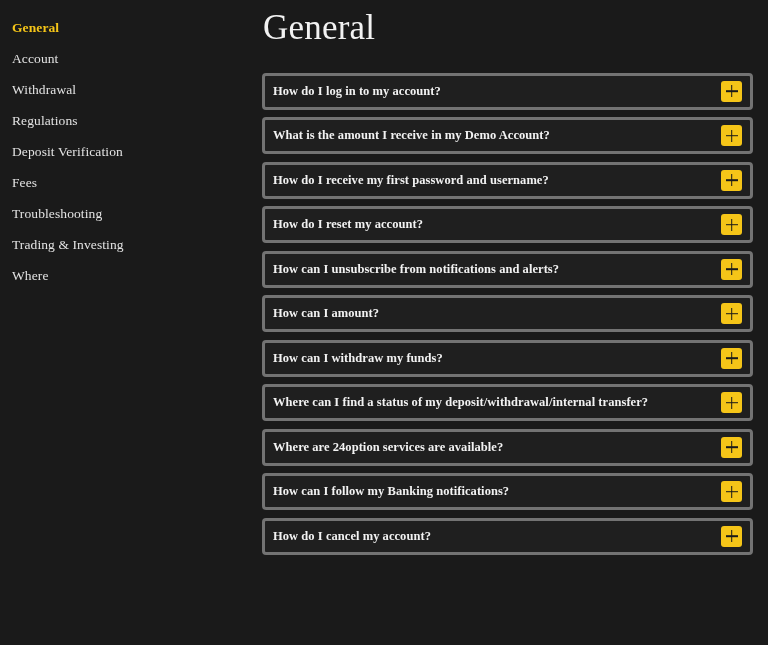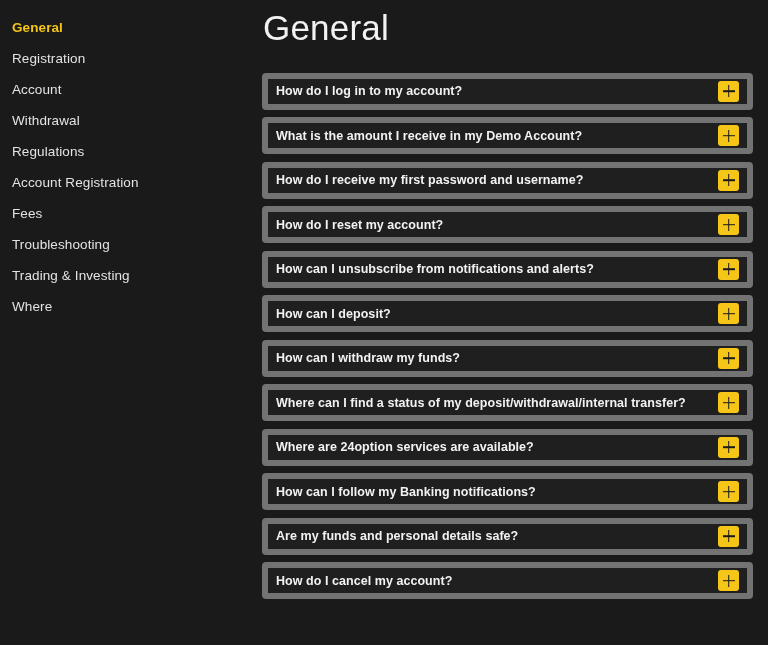"General" .page { font-family: none -> Liberation Serif, serif }
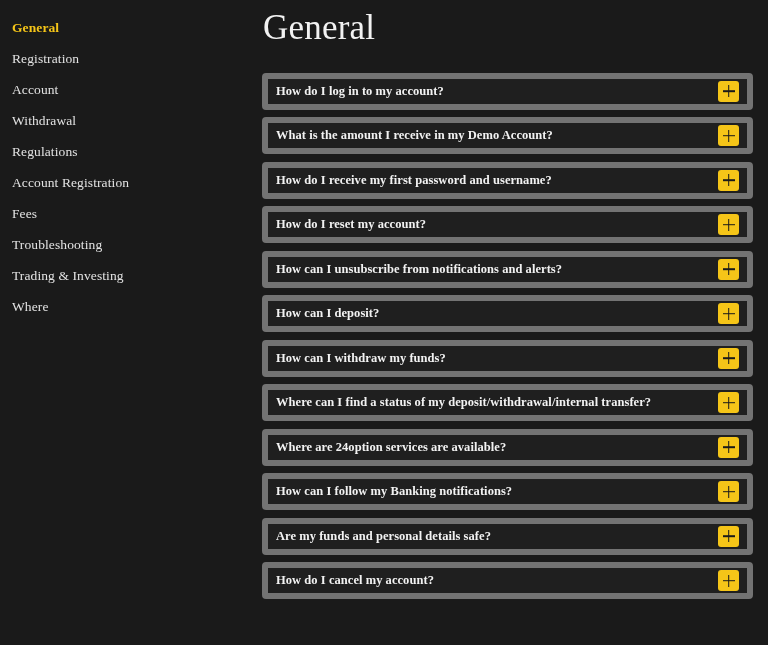"Registration" div.sidebar-item { html: <div><span>Registration</span></div> -> none }
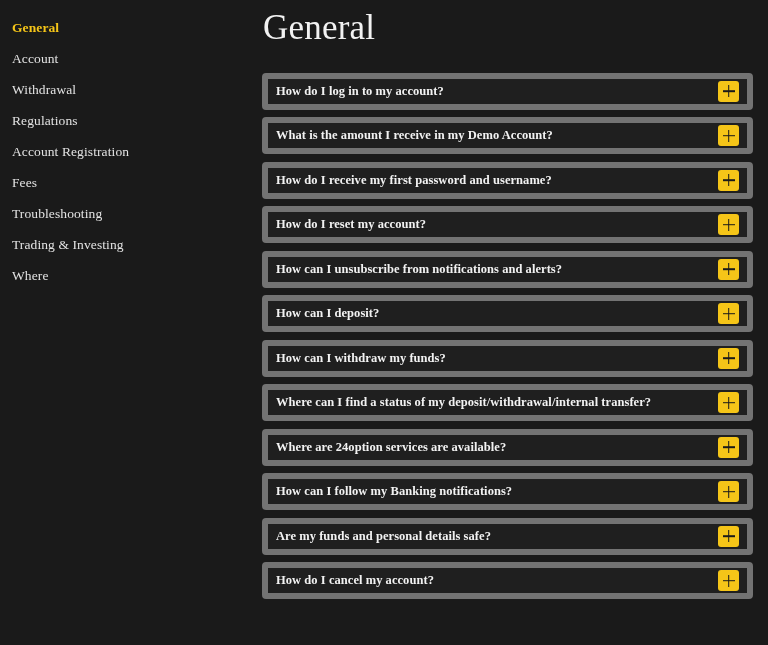"How do I log in" .faq-row { border: 6px solid #737373 -> 3px solid #737373 }
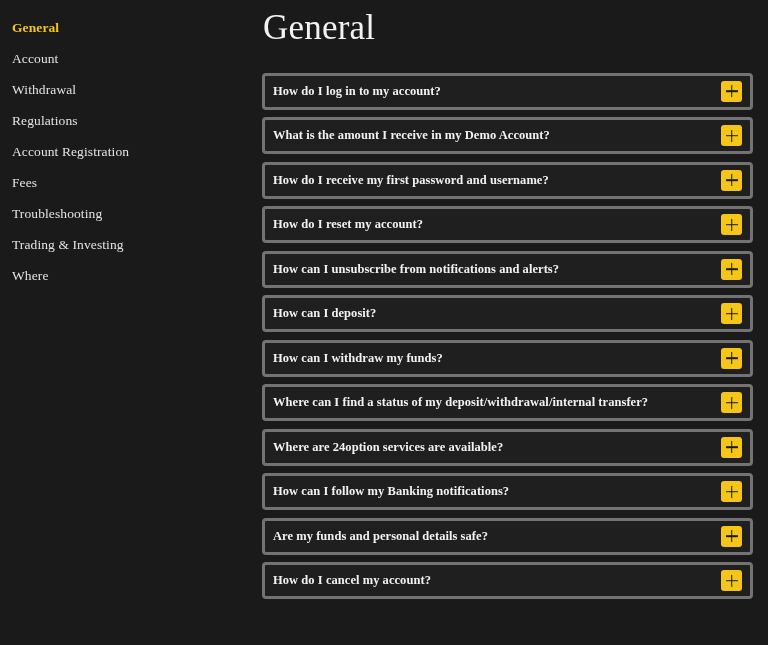"Account Registration" span { text: Account Registration -> Deposit Verification }
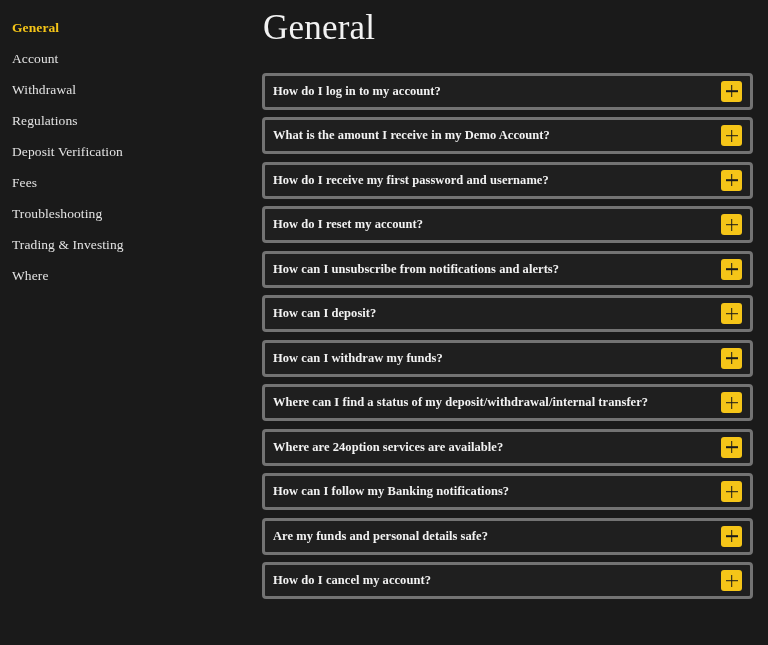"How can I deposit?" span.faq-question { text: deposit -> amount }
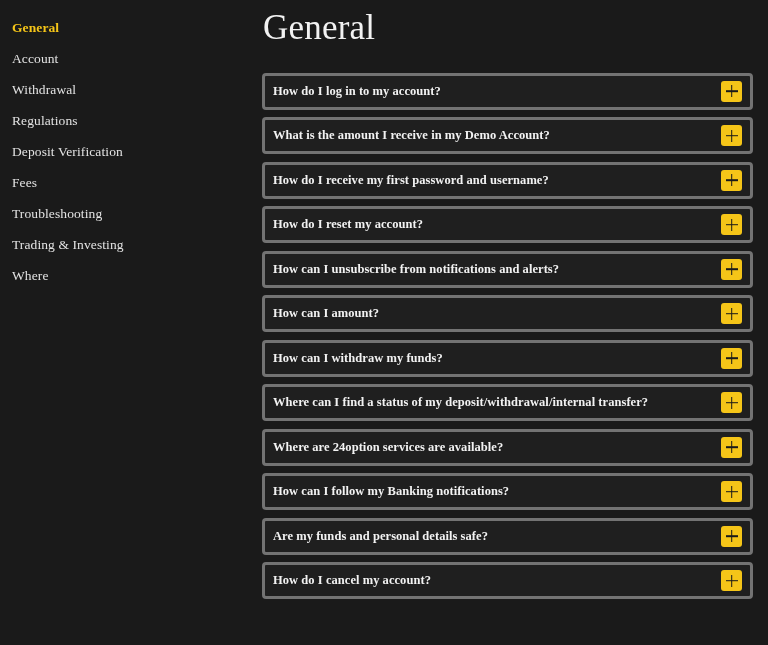"Are my funds and personal" div.faq-row { html: <div> <span>Are my funds and personal details safe?</span> <span></span> </div> -> none }
